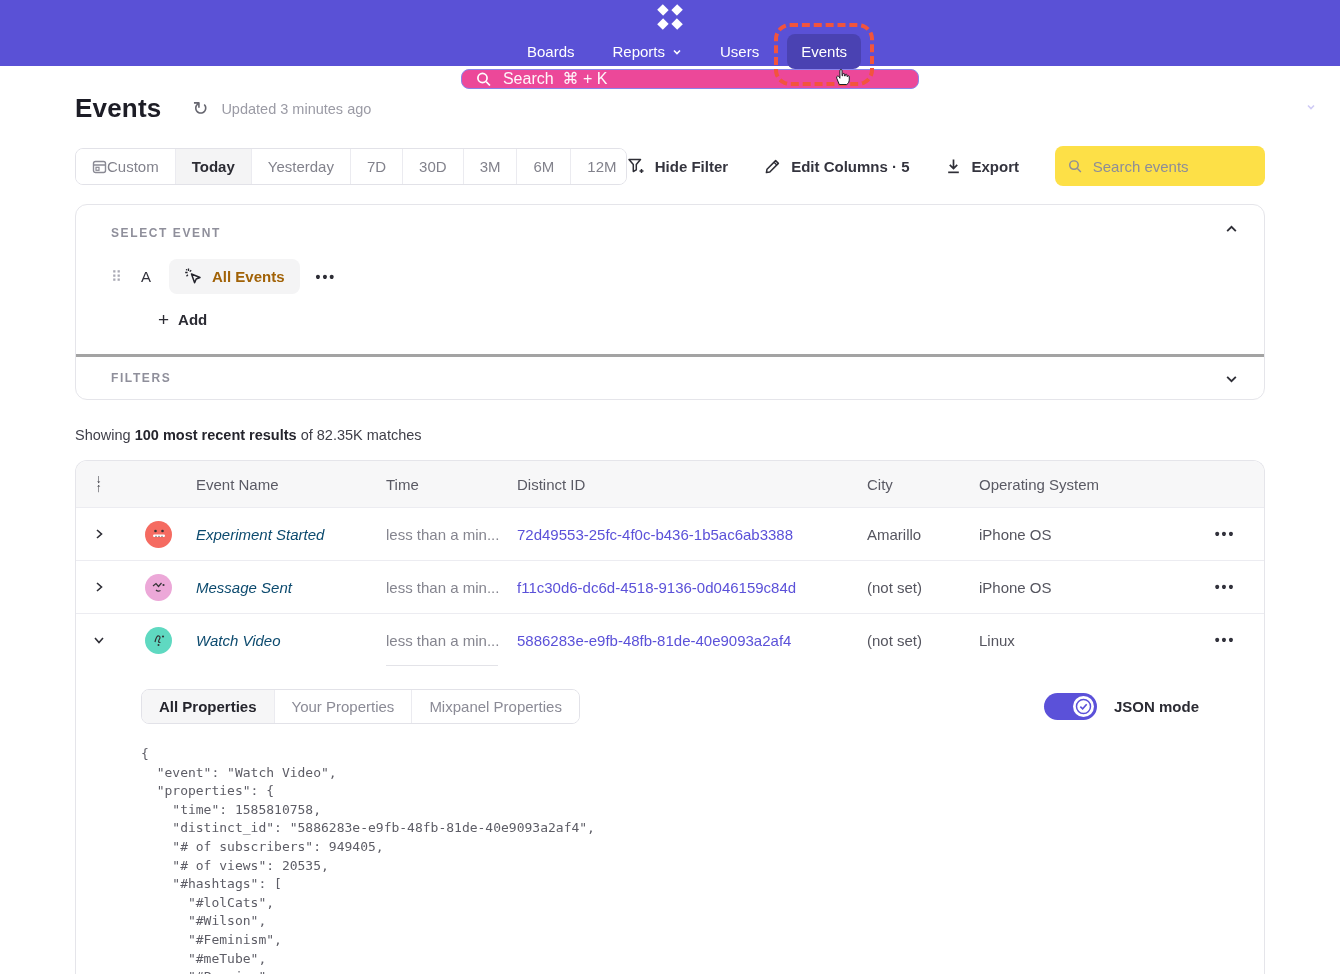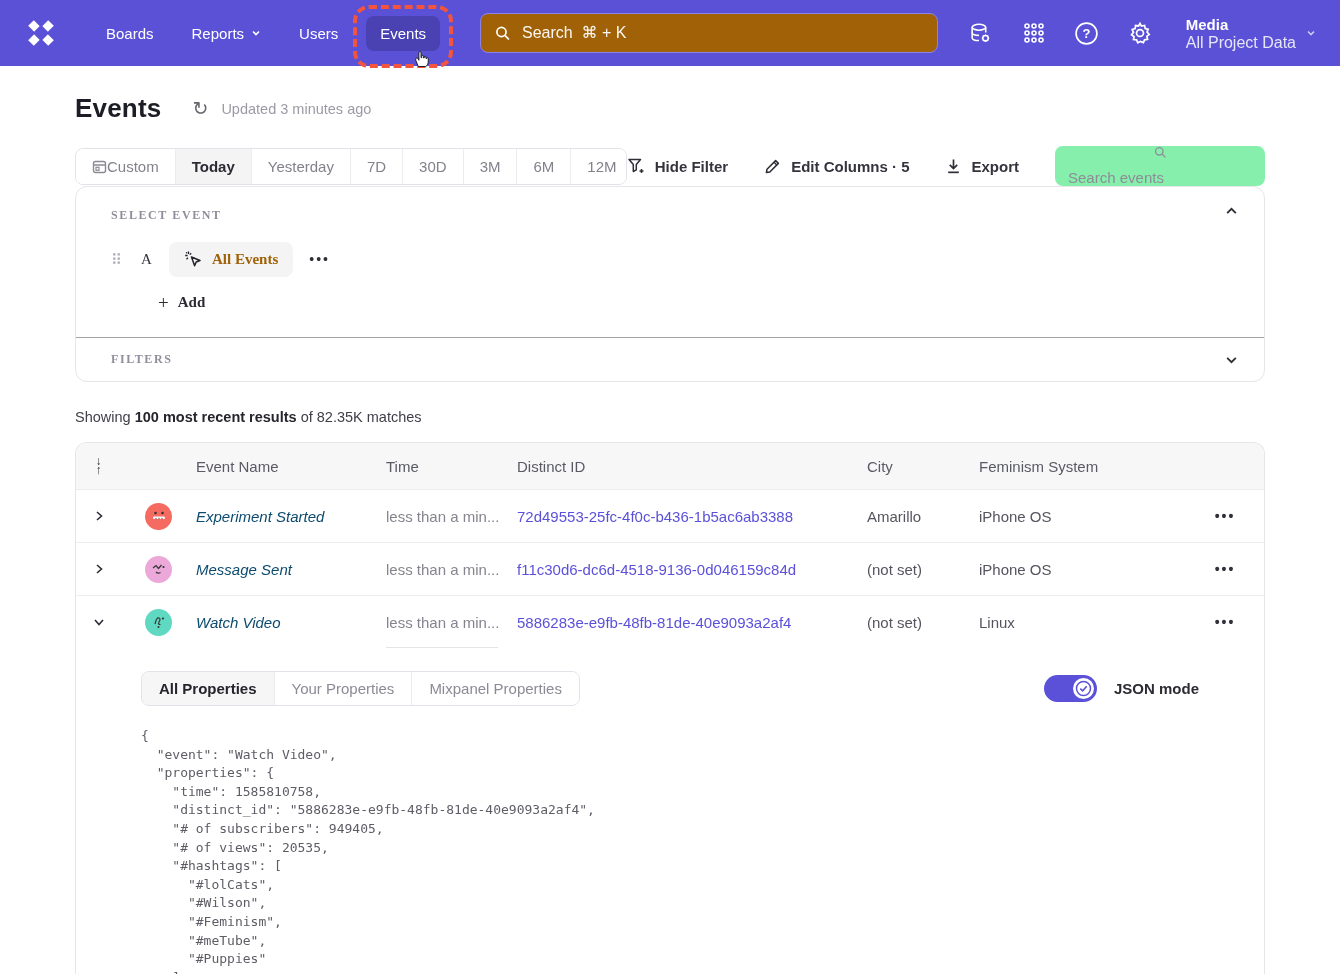"Boards" .navbar { flex-direction: none -> column }
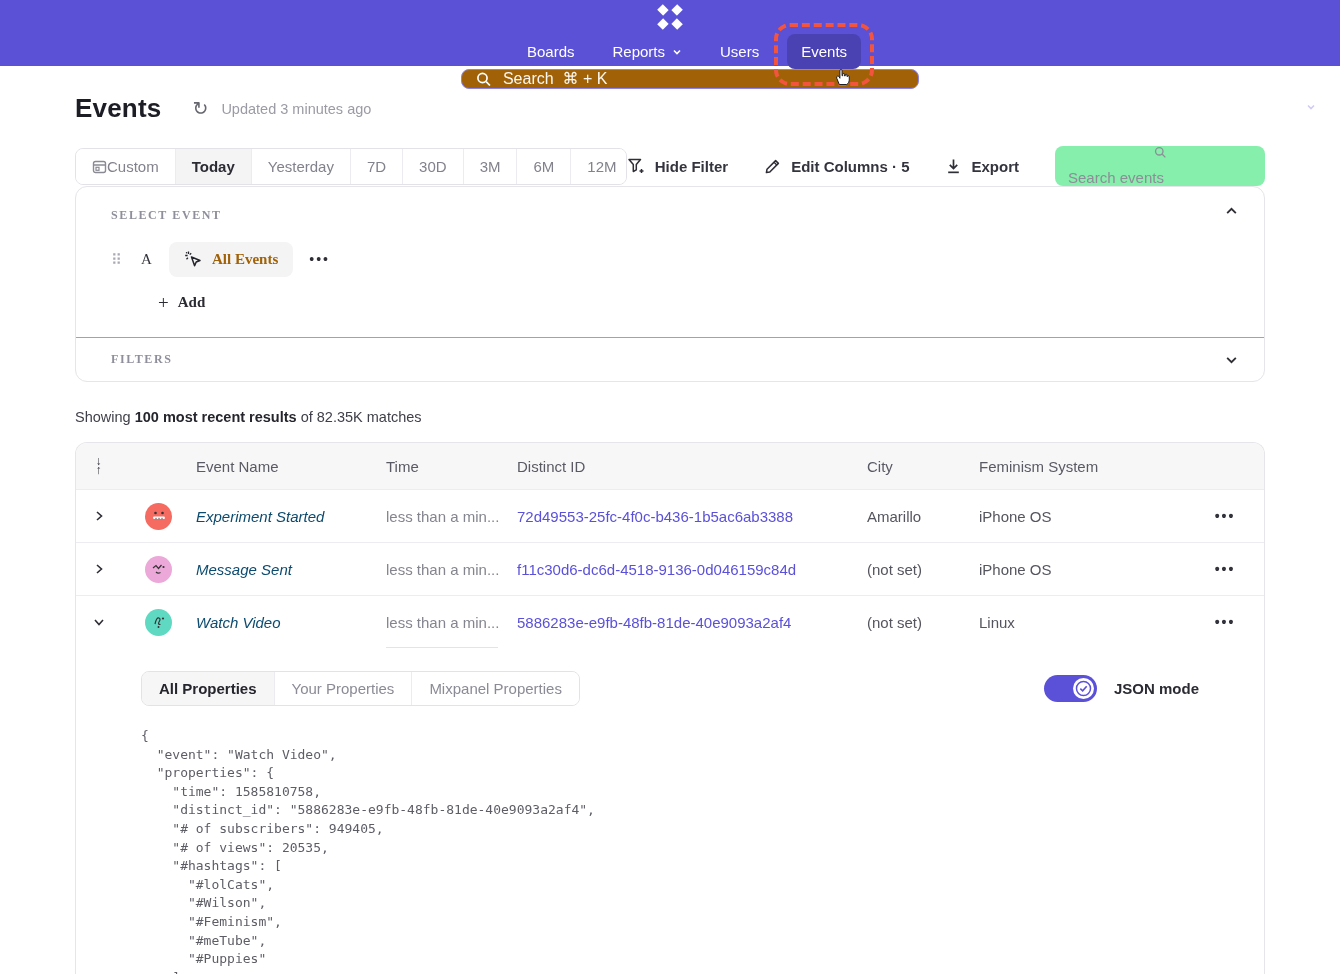"Search ⌘ + K" .nav-search { background: #a16207 -> #ec4899 }
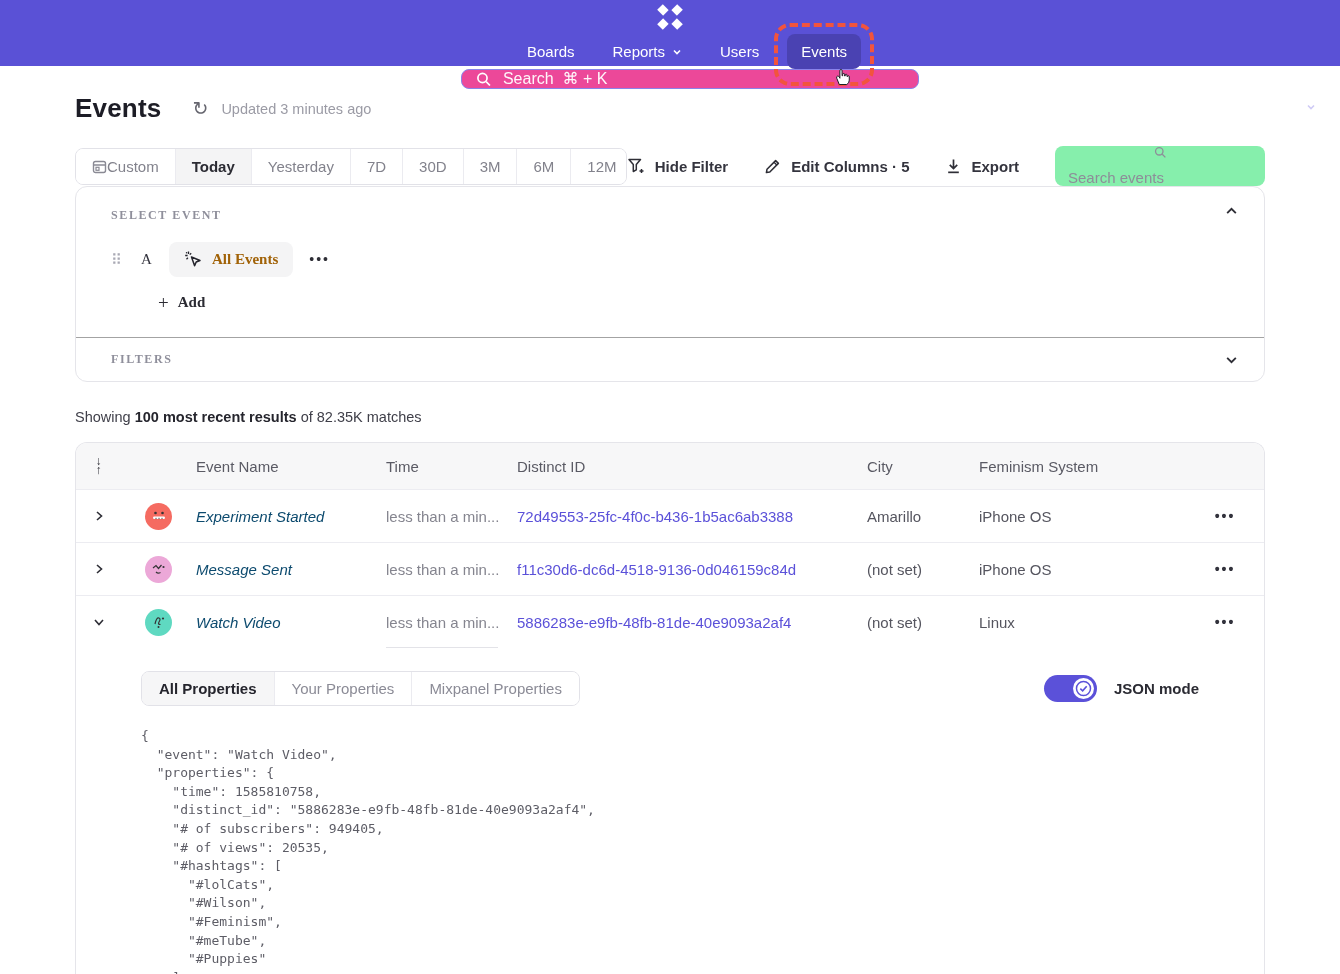"Search events" .search-events { background: #86efac -> #fde047; flex-direction: column -> none }
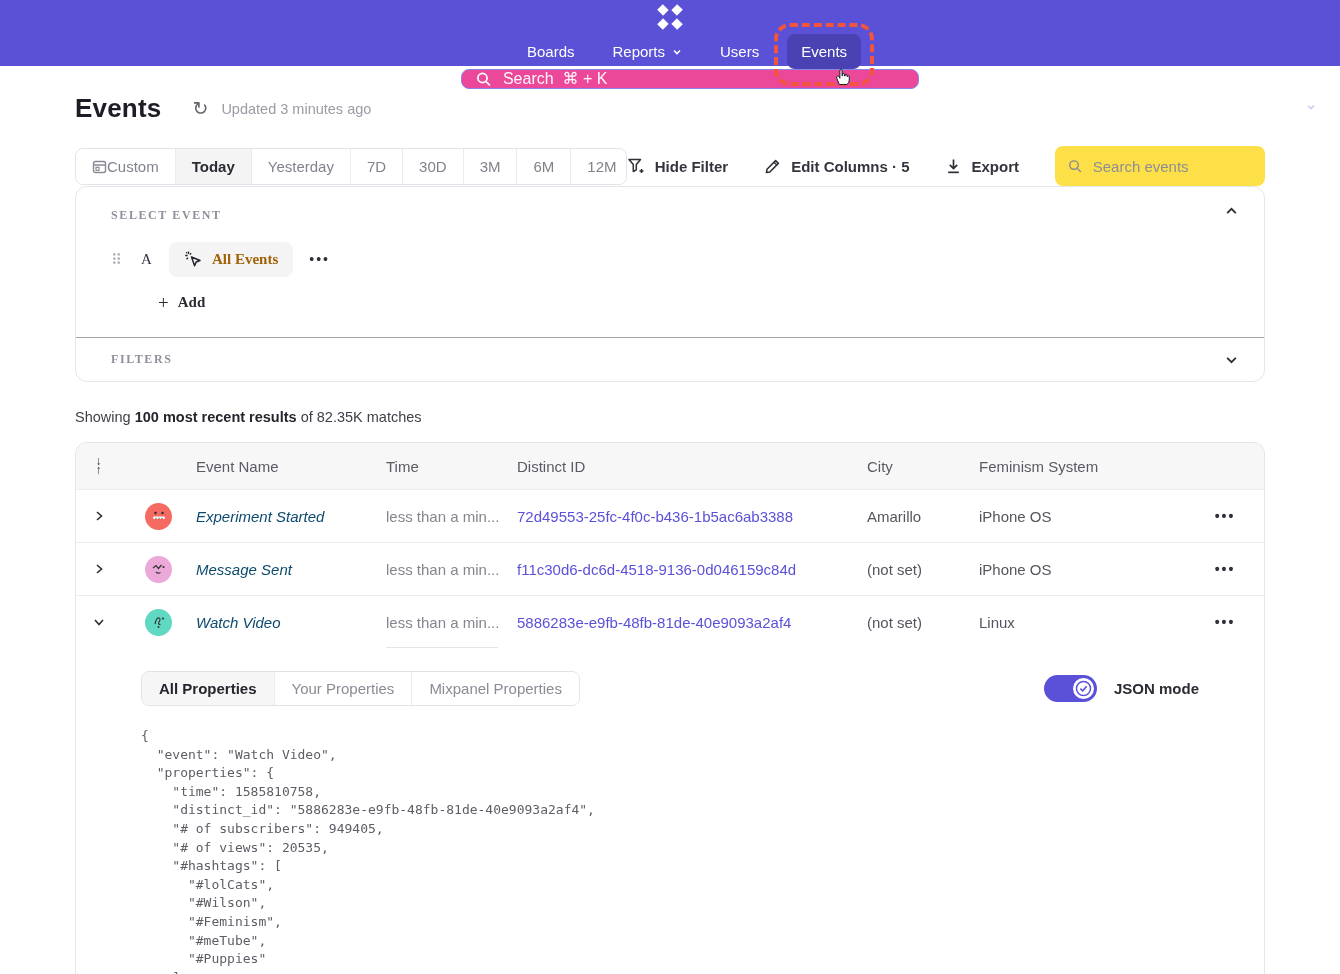"SELECT EVENT" .card { font-family: Liberation Serif, serif -> none; margin-top: none -> 18px }
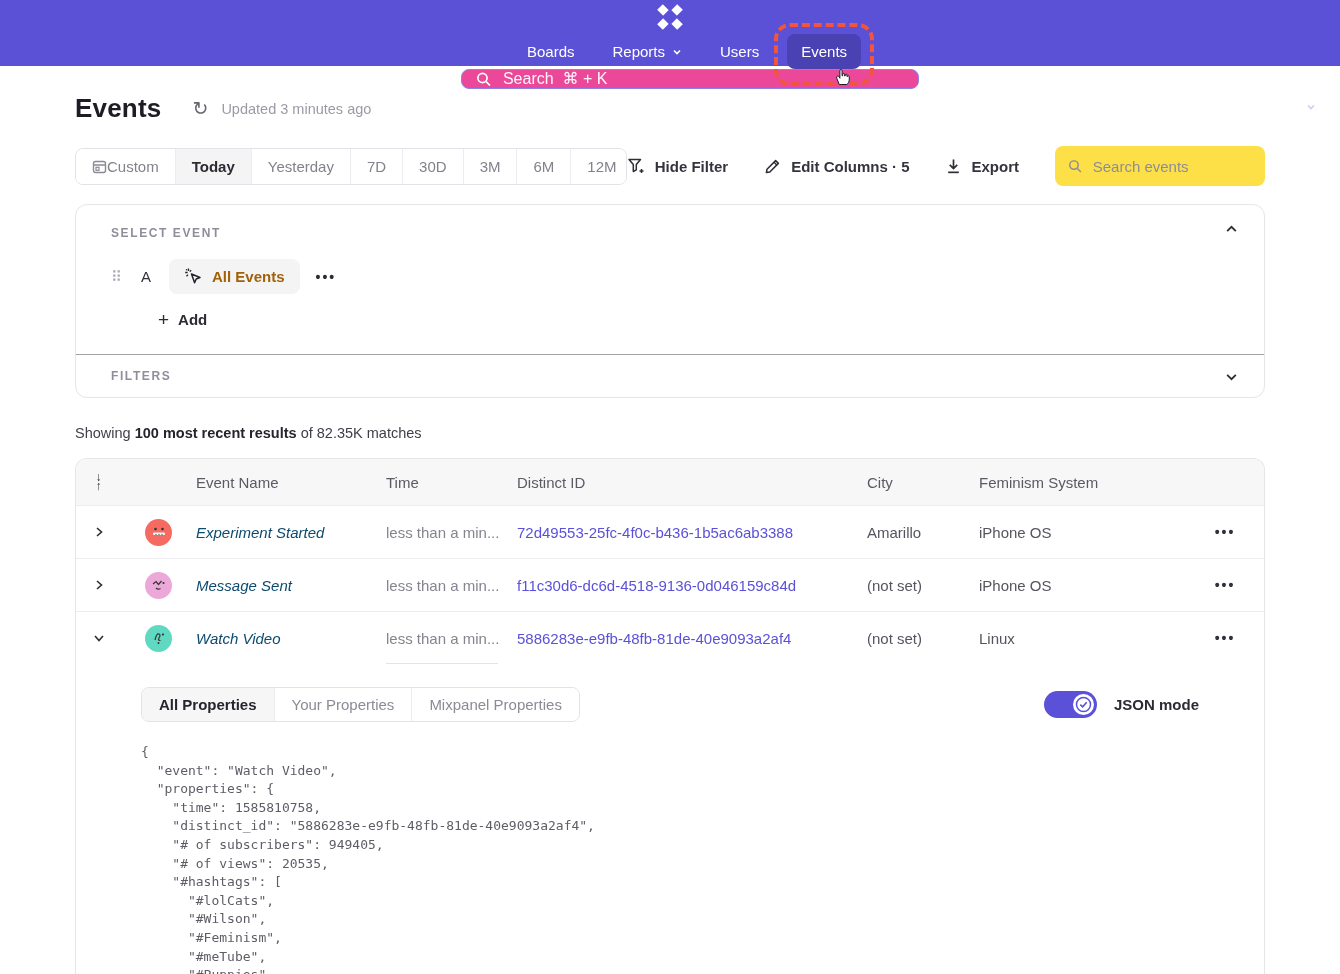"FILTERS" .filters-row { border-top: 1px solid #a3a3a3 -> 3px solid #a3a3a3 }
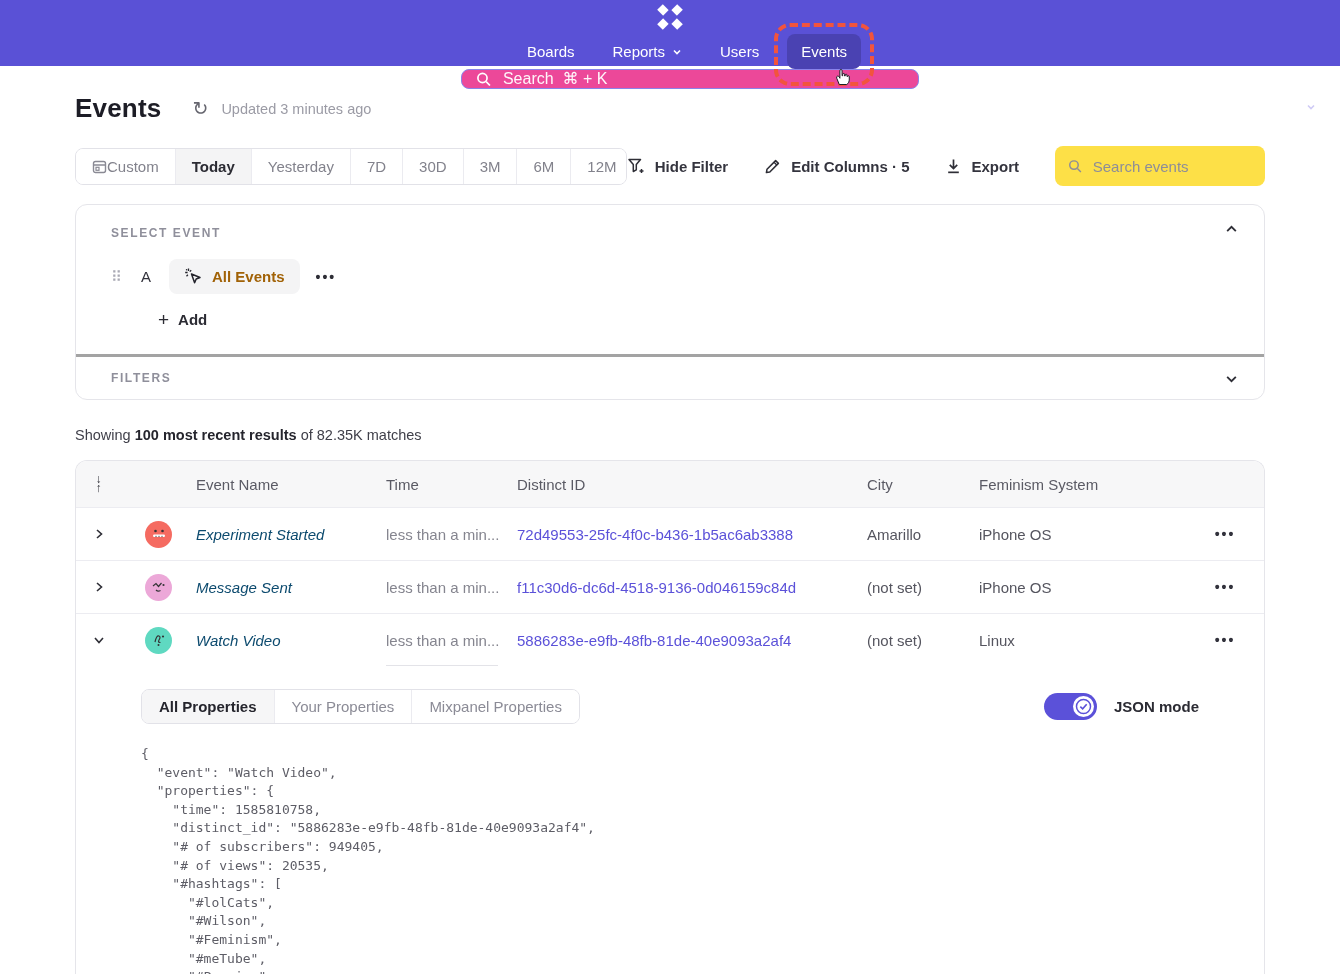"Feminism System" div { text: Feminism -> Operating }
